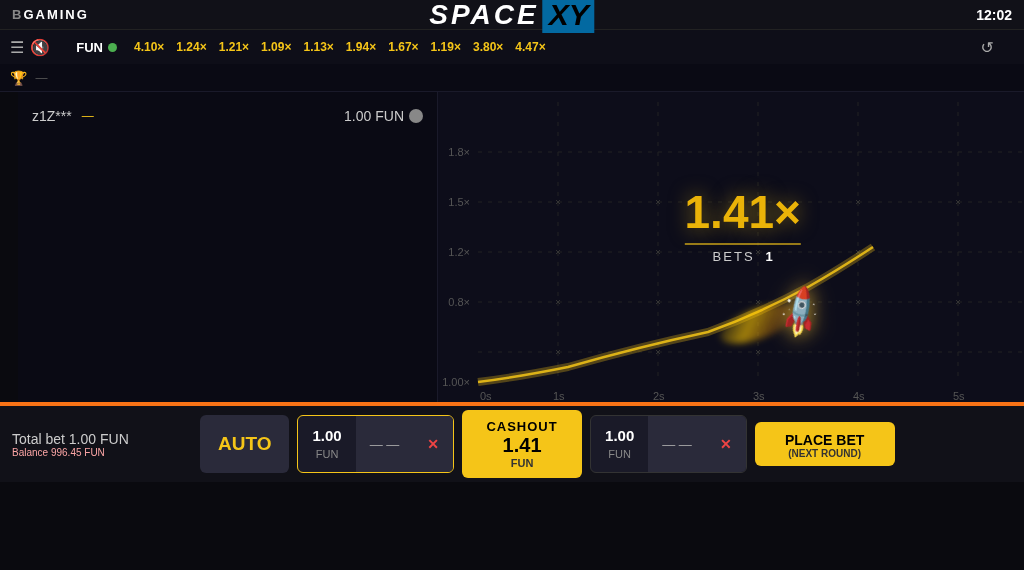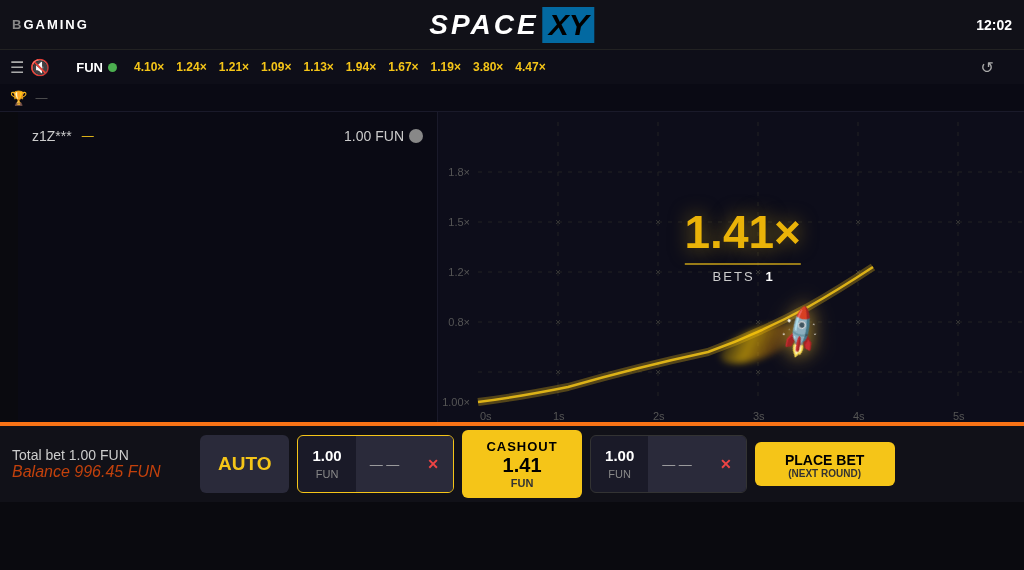"BGAMING" .header { height: 50px -> 30px }
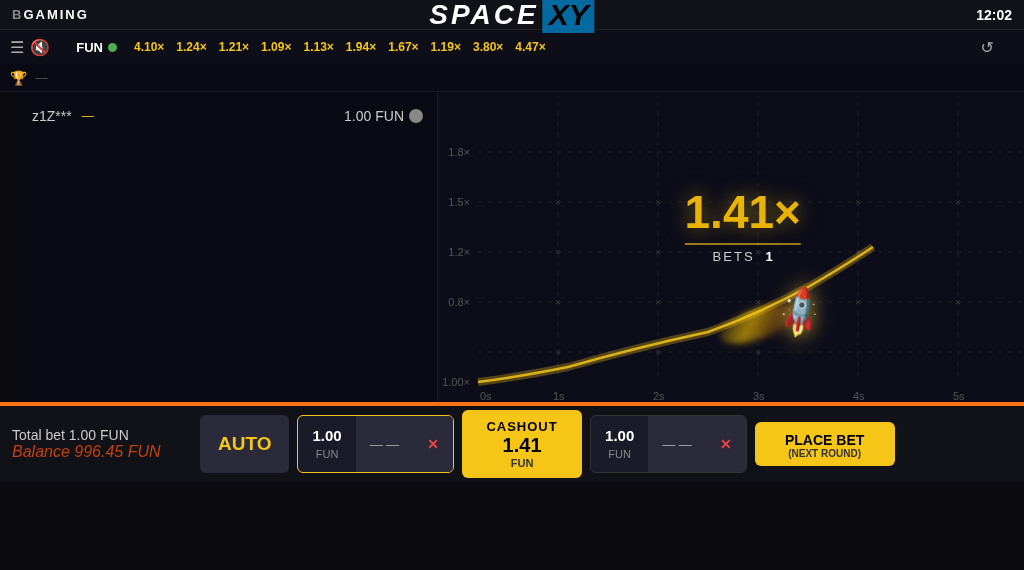"Balance 996.45 FUN" .balance-line { color: #c2410c -> #fca5a5; font-size: 16px -> 10px; font-style: italic -> none }
